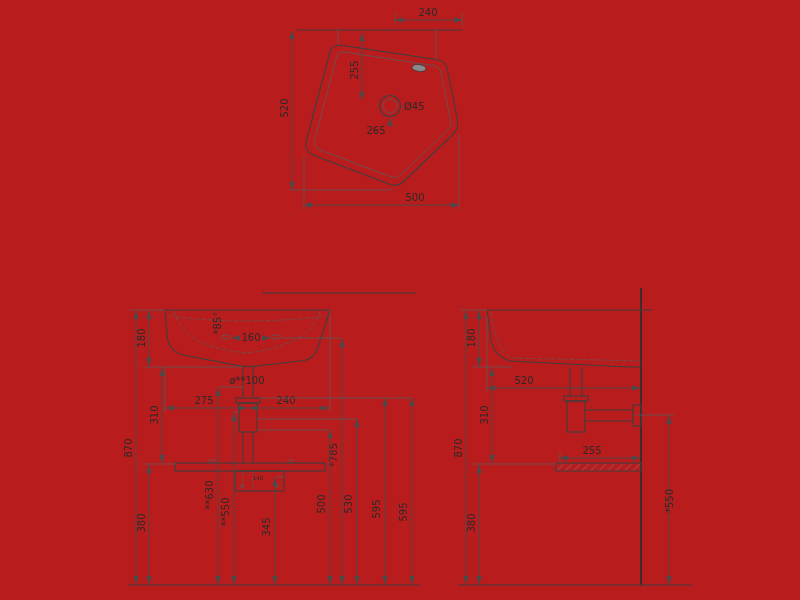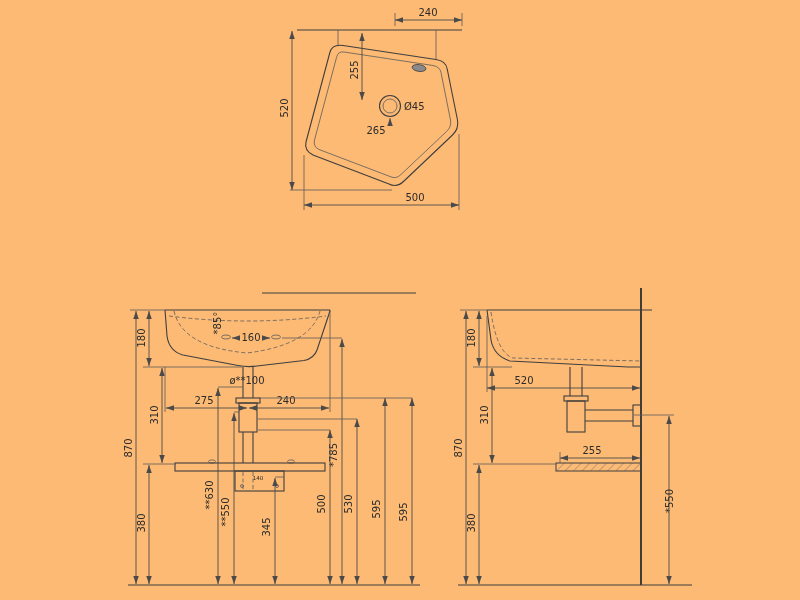"240" .page { background: #fdba74 -> #b91c1c }
